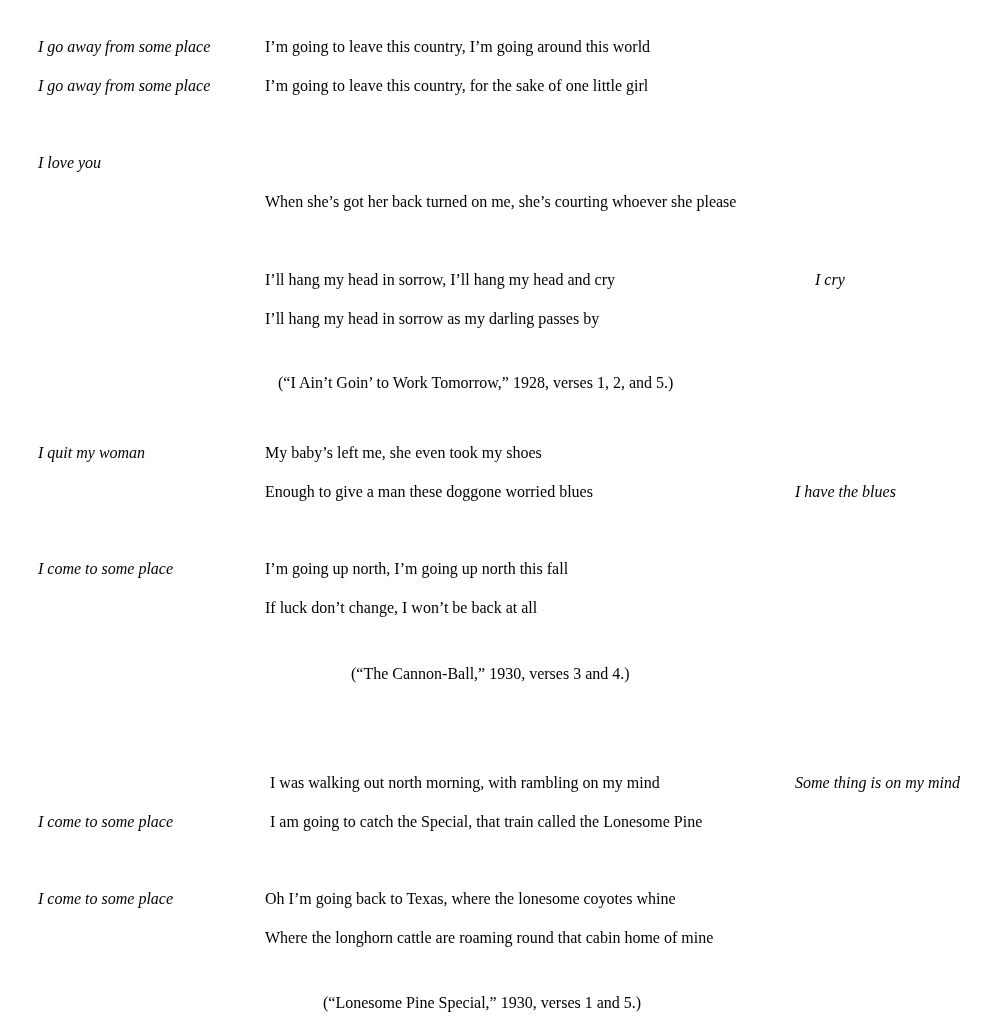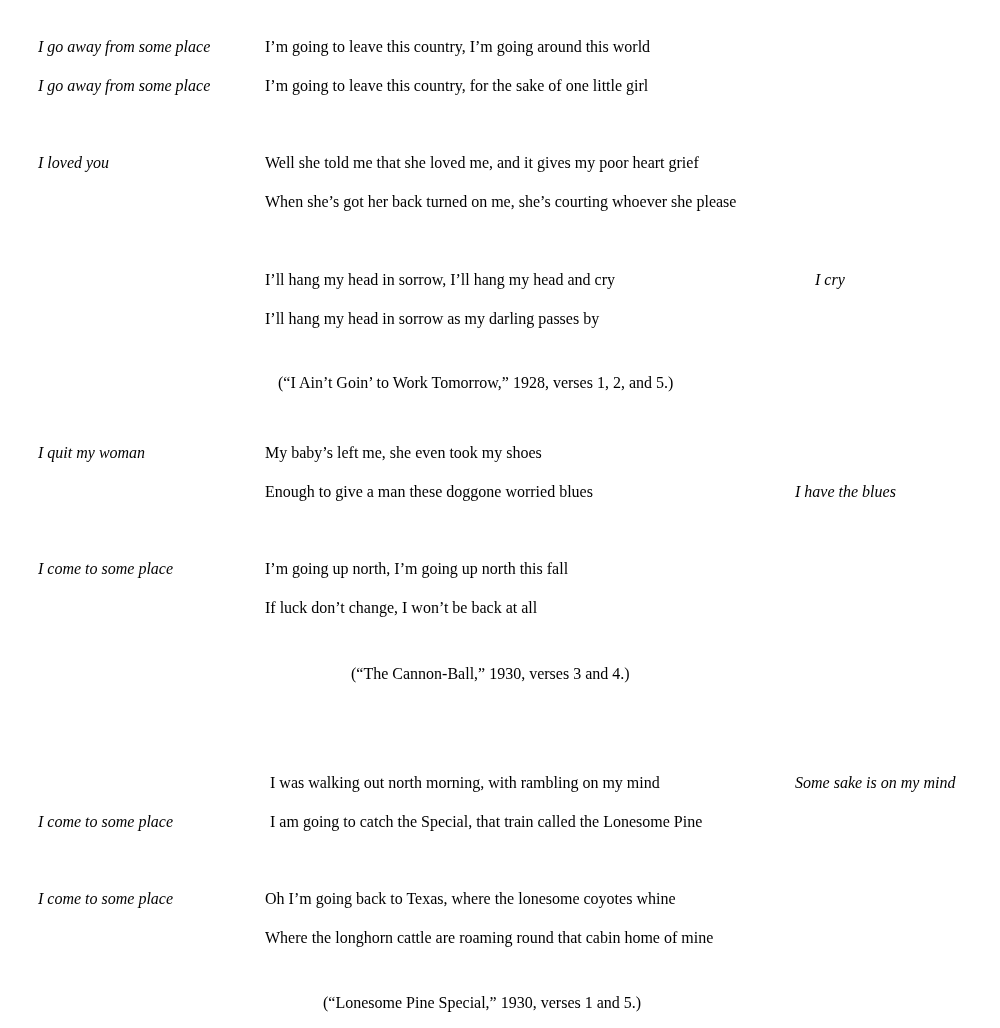"I loved you" span.gloss { text: loved -> love }
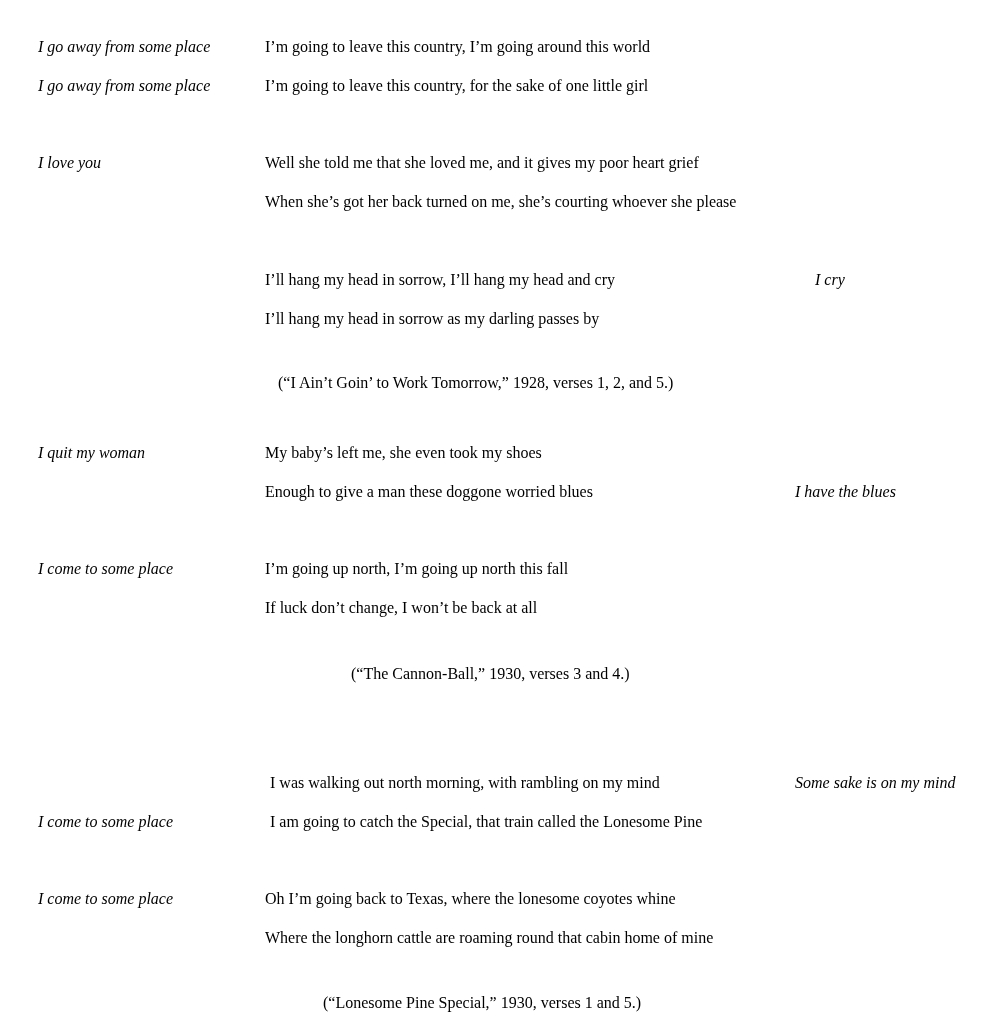"Well she told me that" span.lyric { html: <span>Well she told me that she loved me, and it gives my poor heart grief</span> -> none }
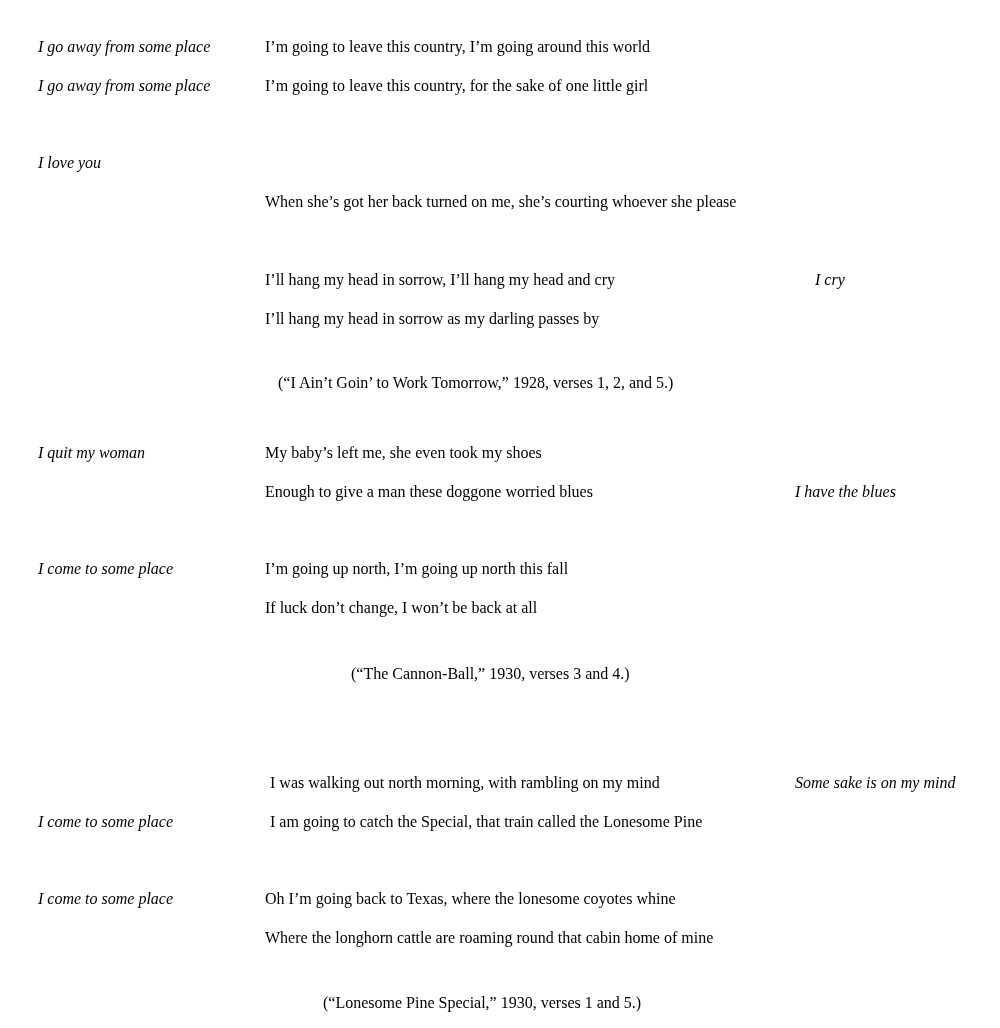"Some sake is on my" span.gloss { text: sake -> thing }
